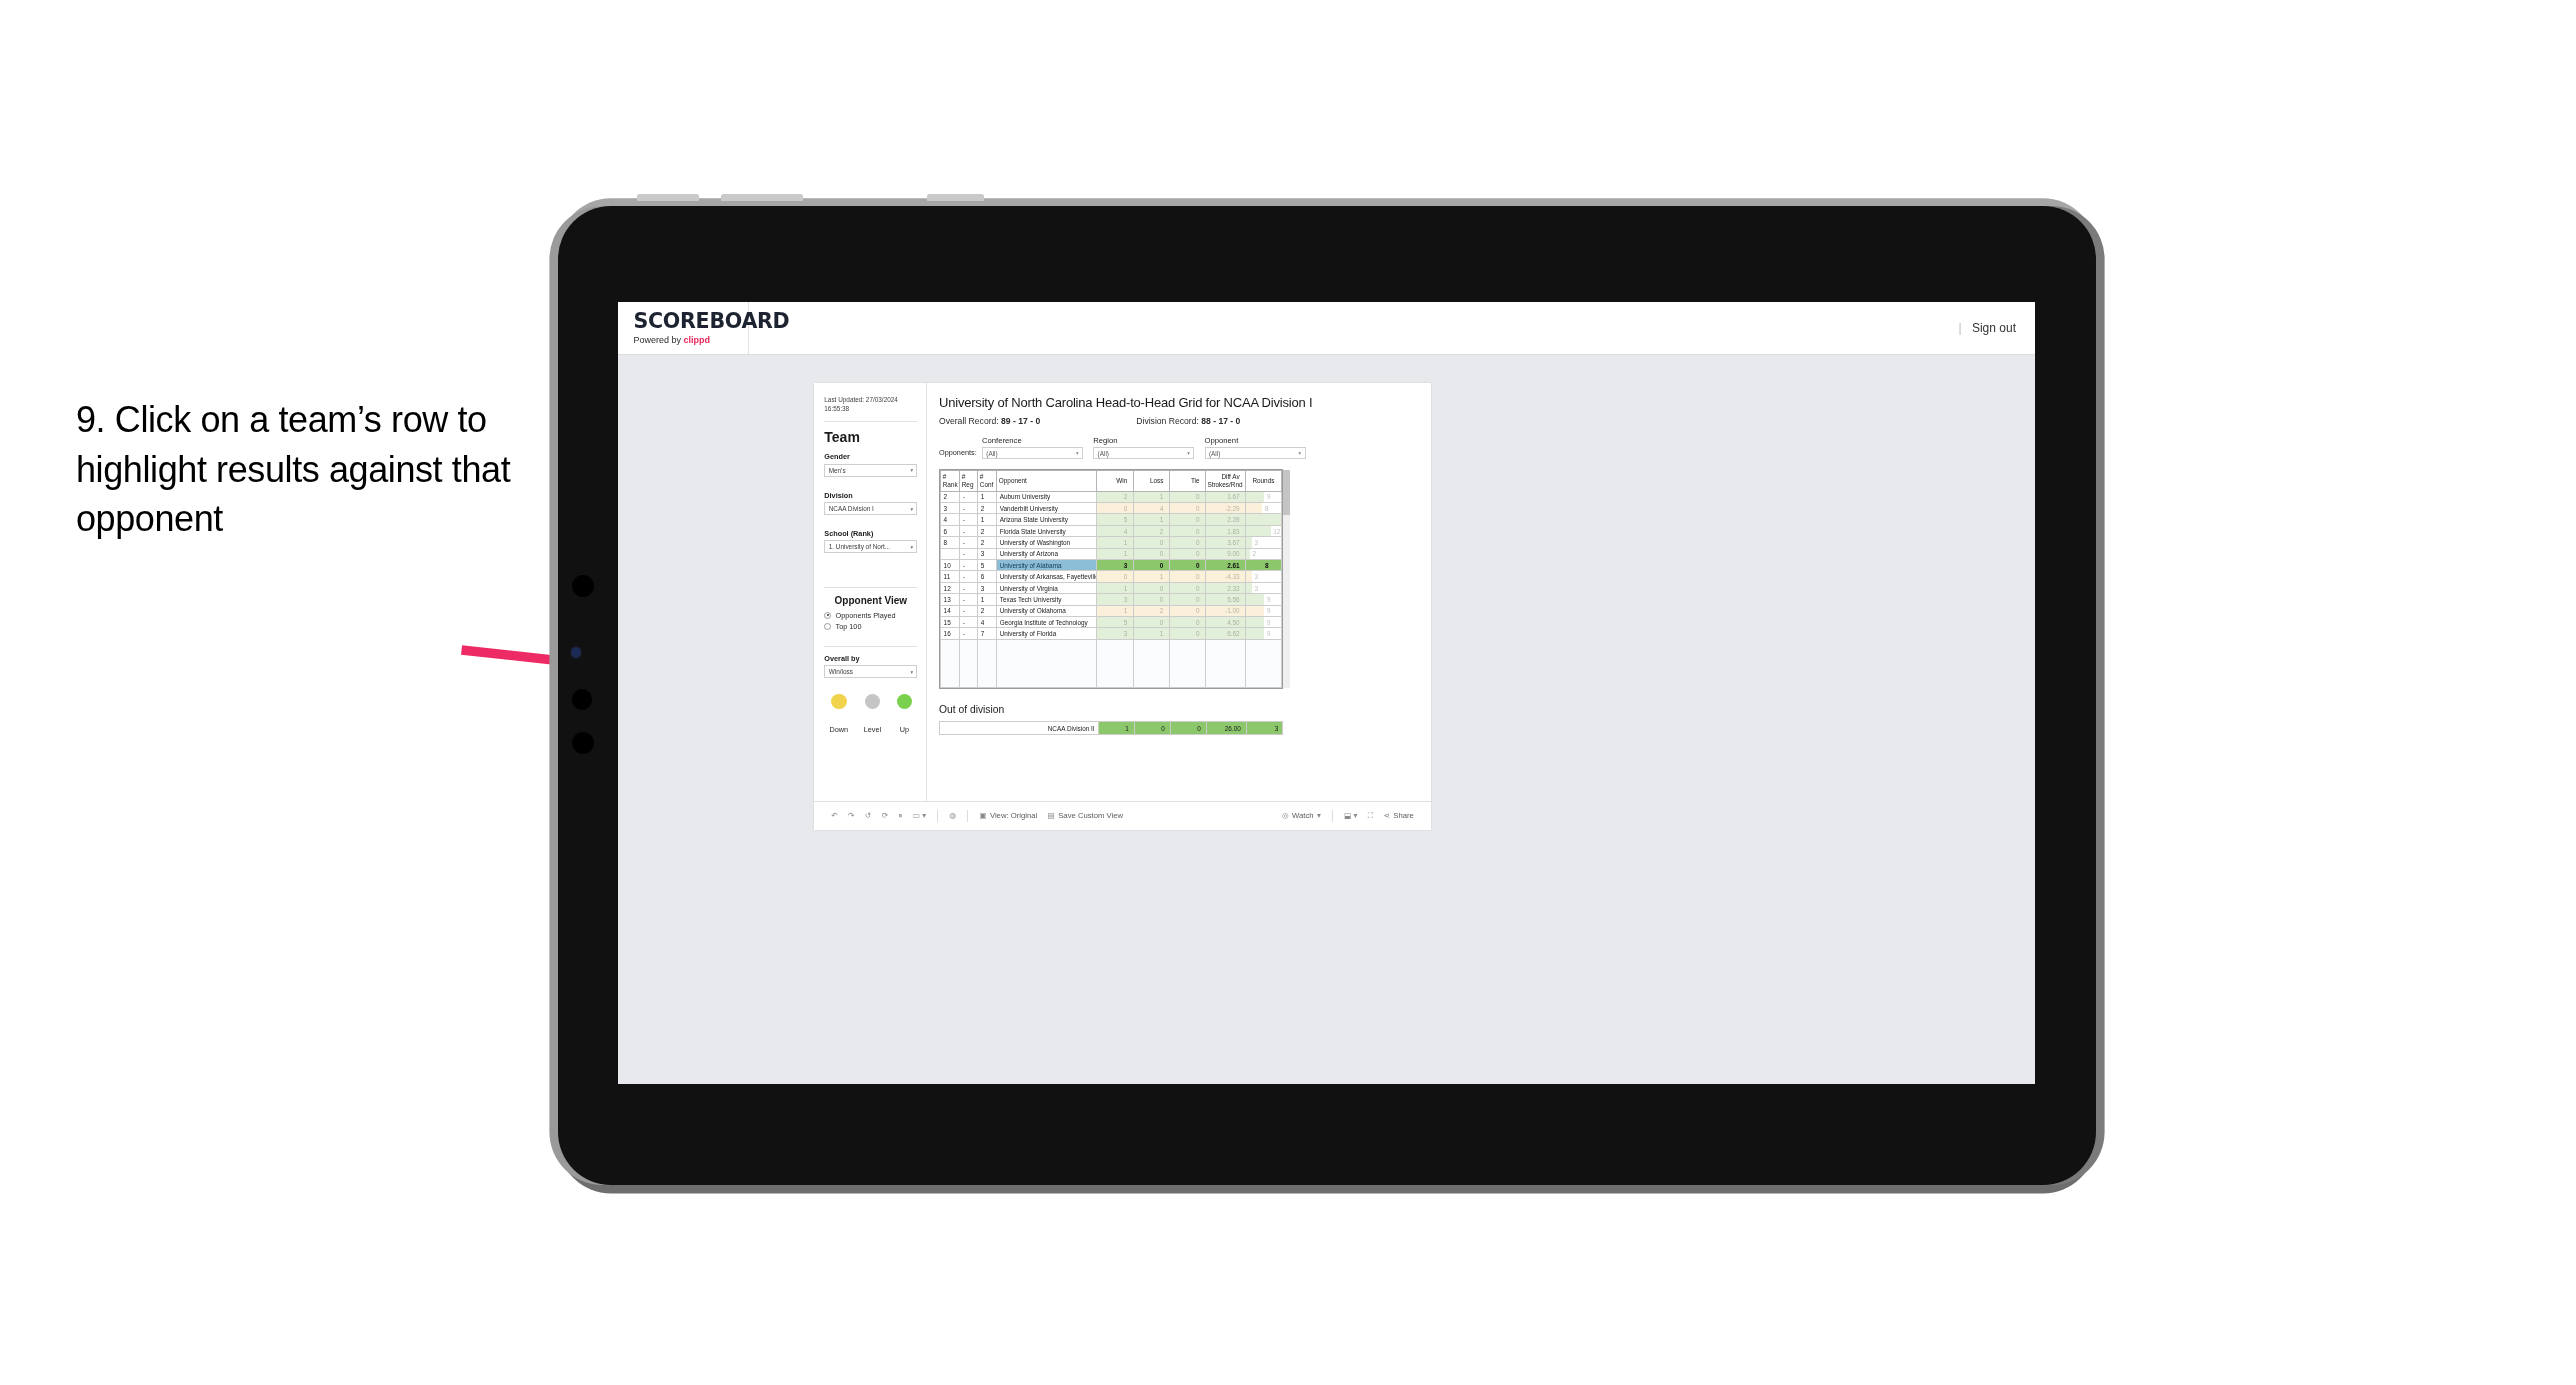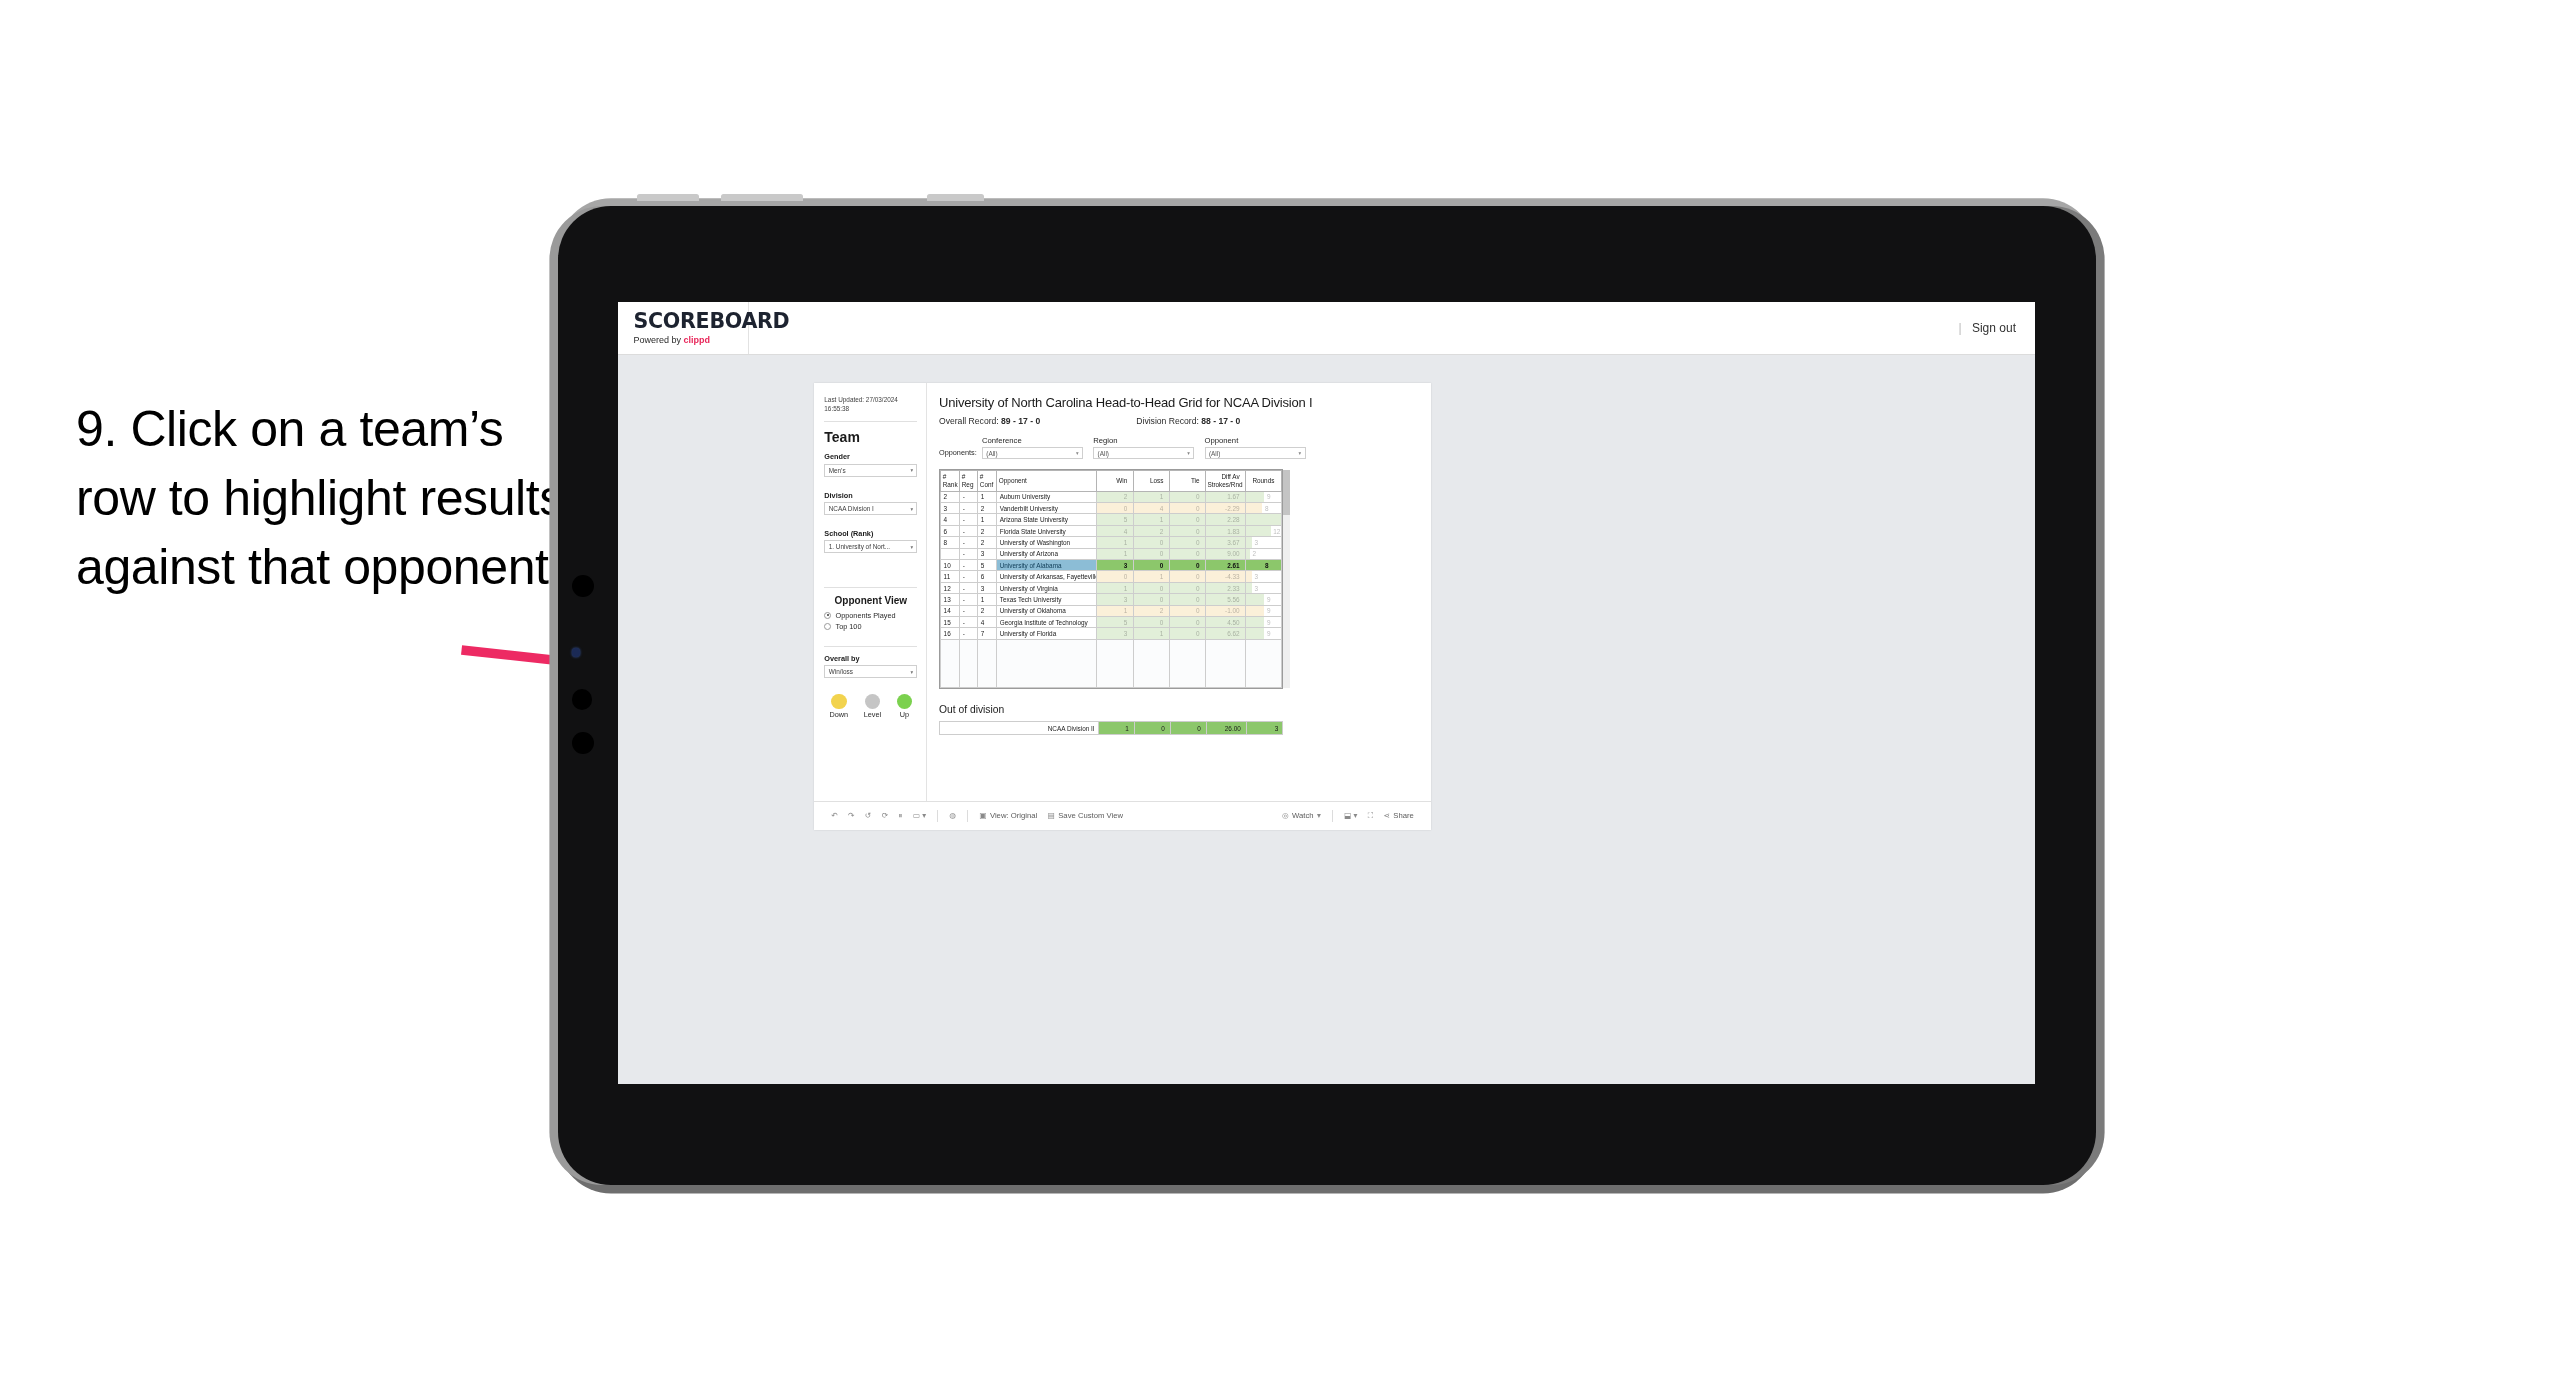"9. Click on a team’s" #instruction { font-size: 50px -> 36px }
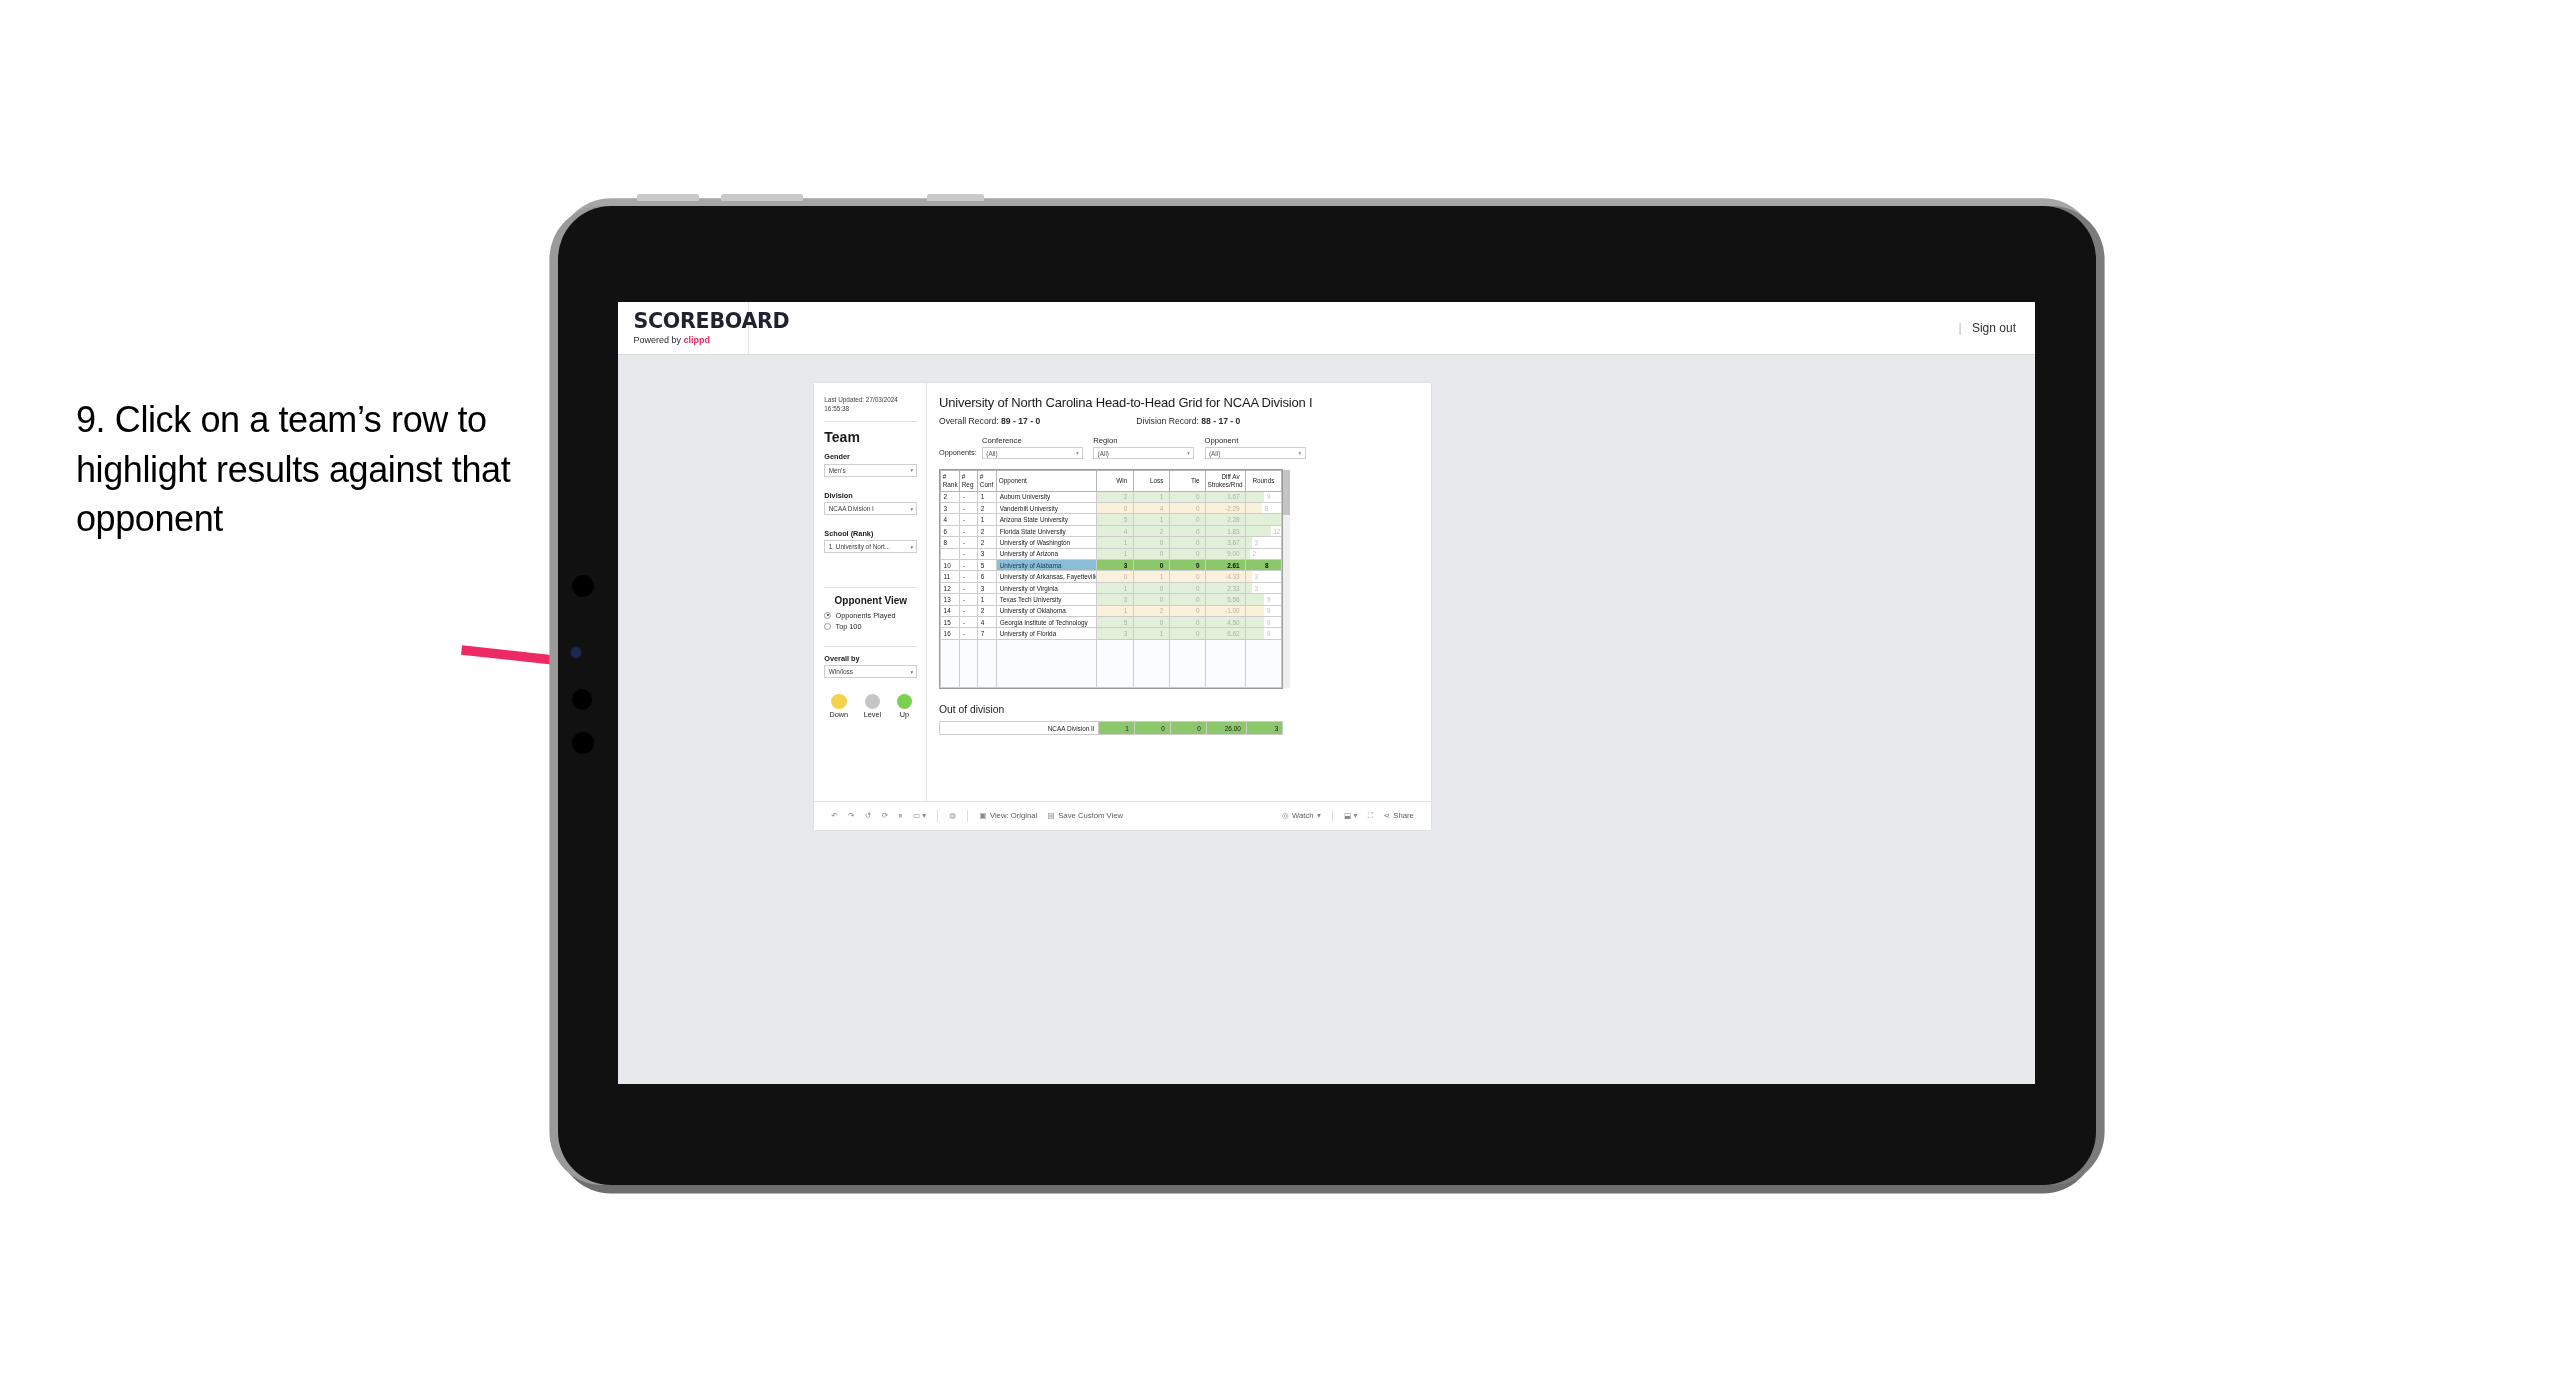"Down" .lg { gap: 1px -> 16px }
